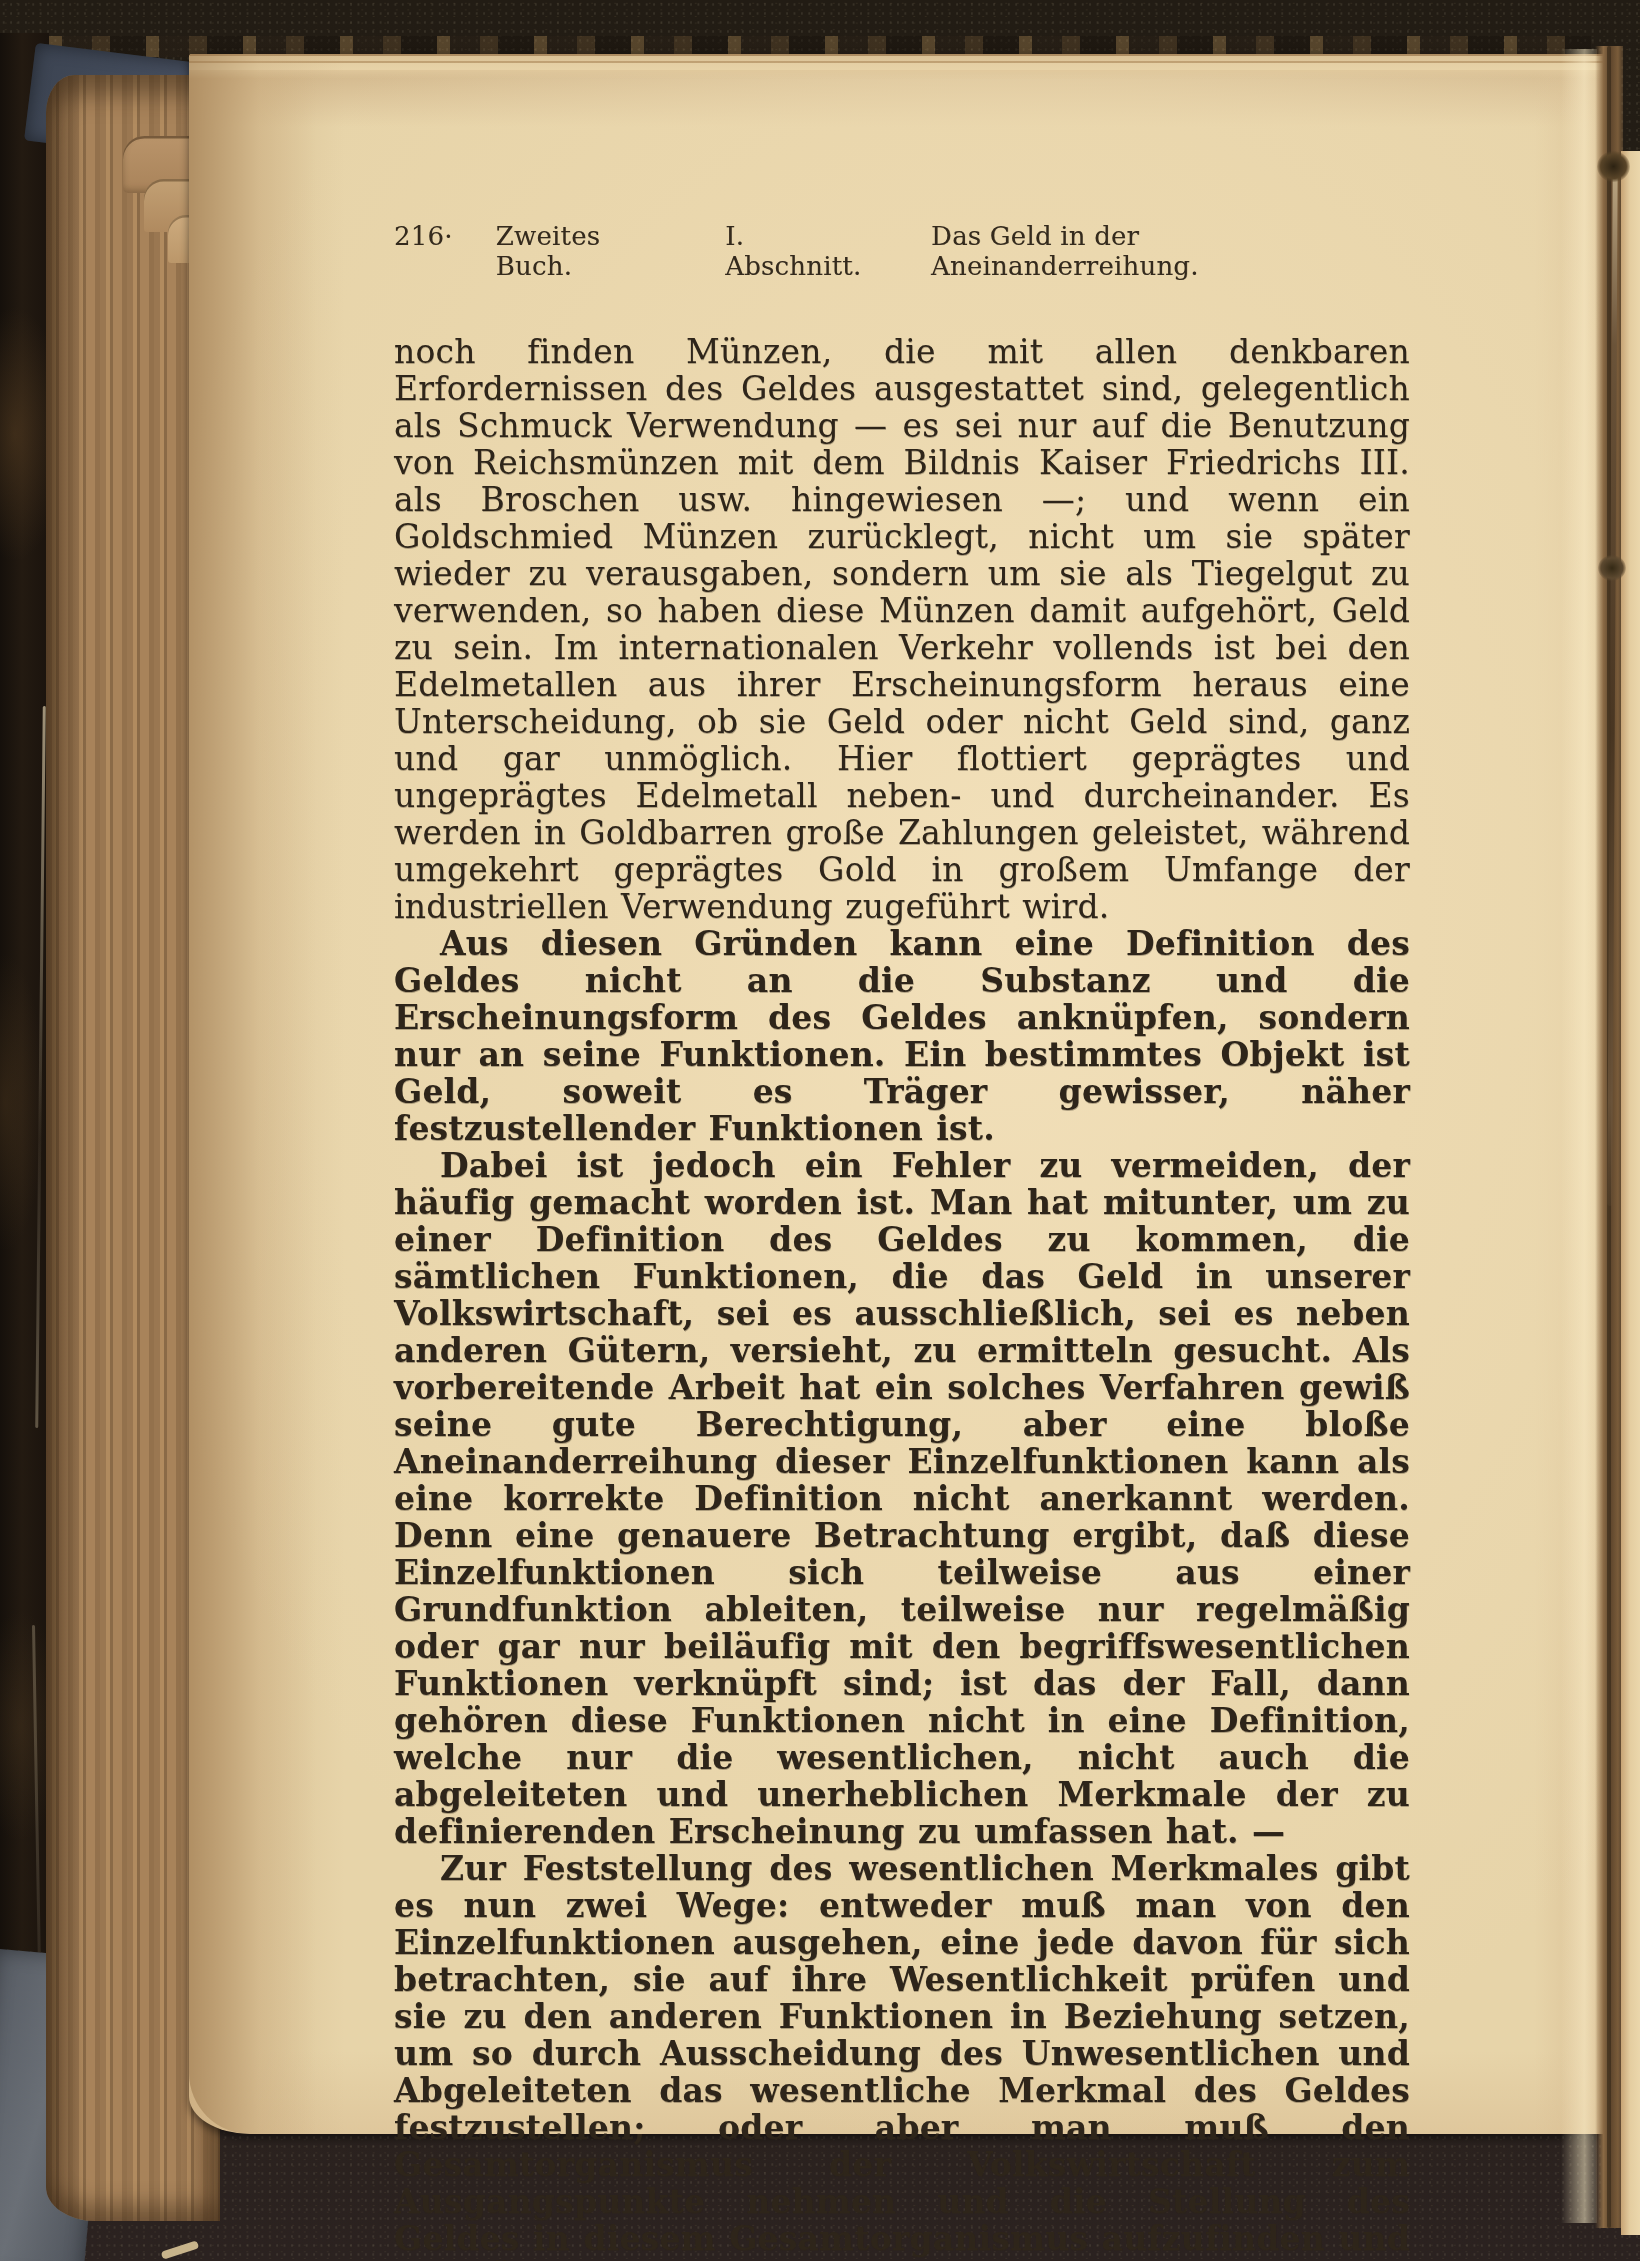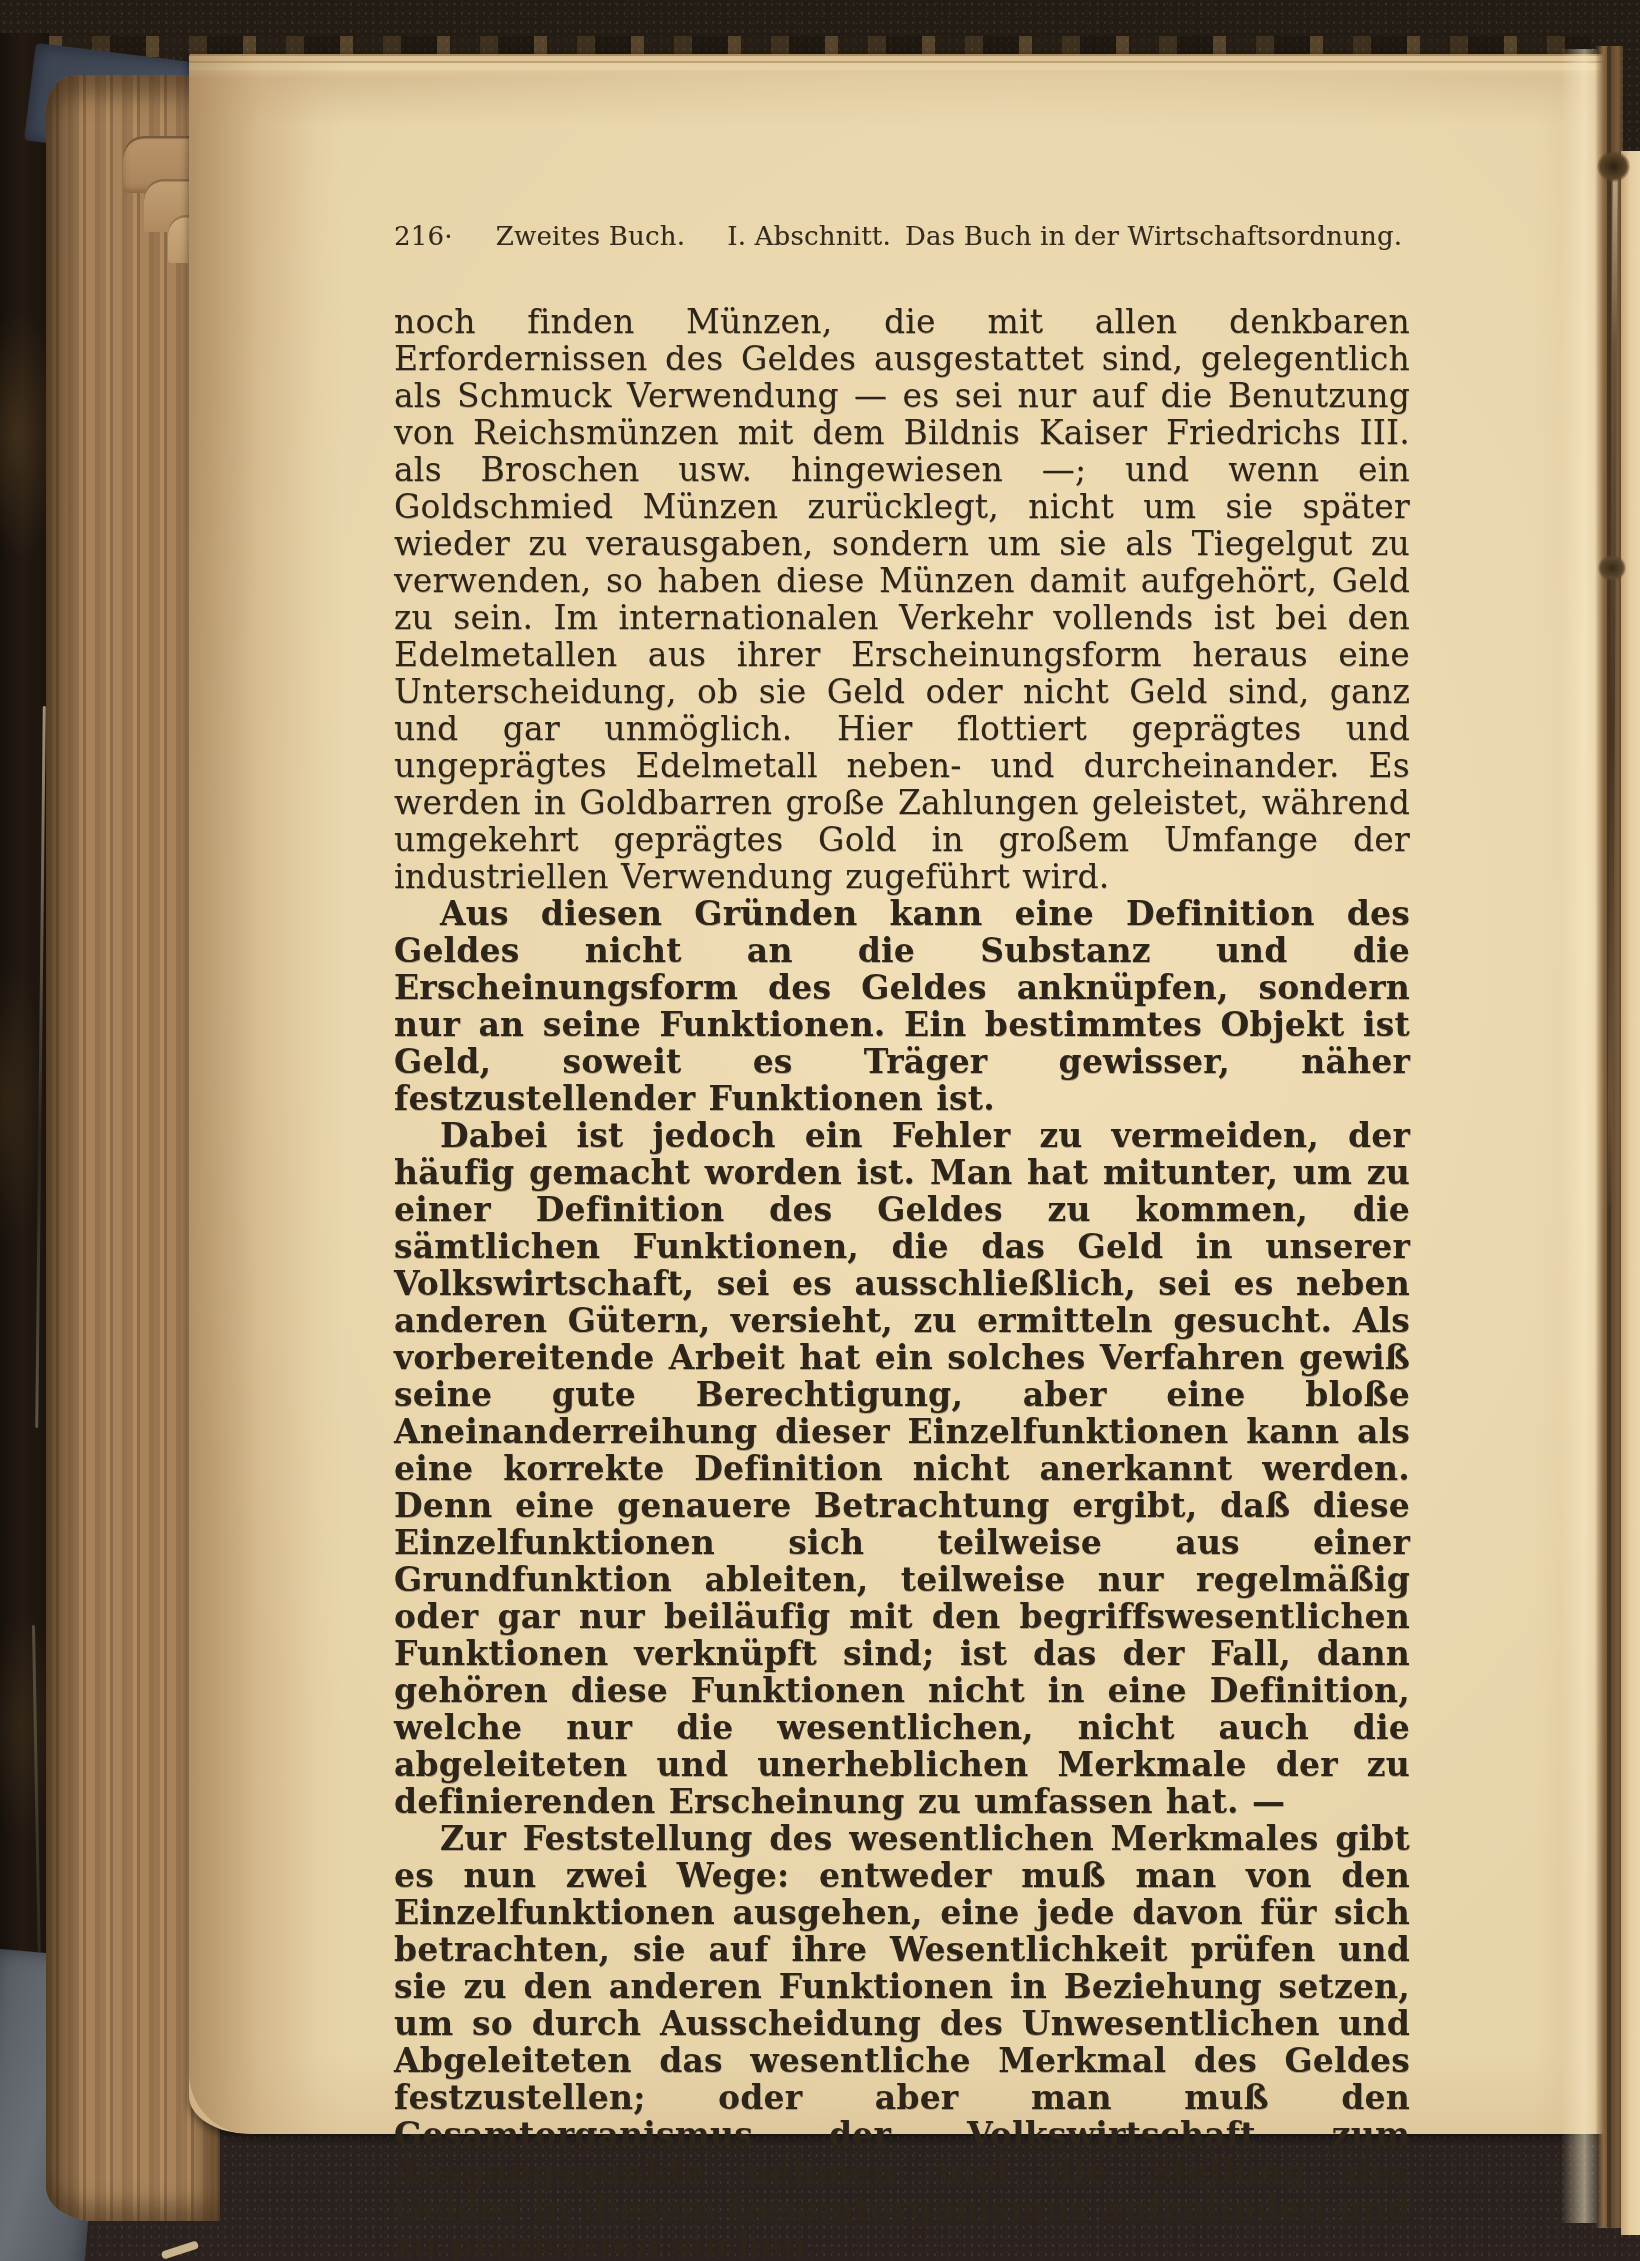"I. Abschnitt." .head-section { margin-right: 14px -> 44px }
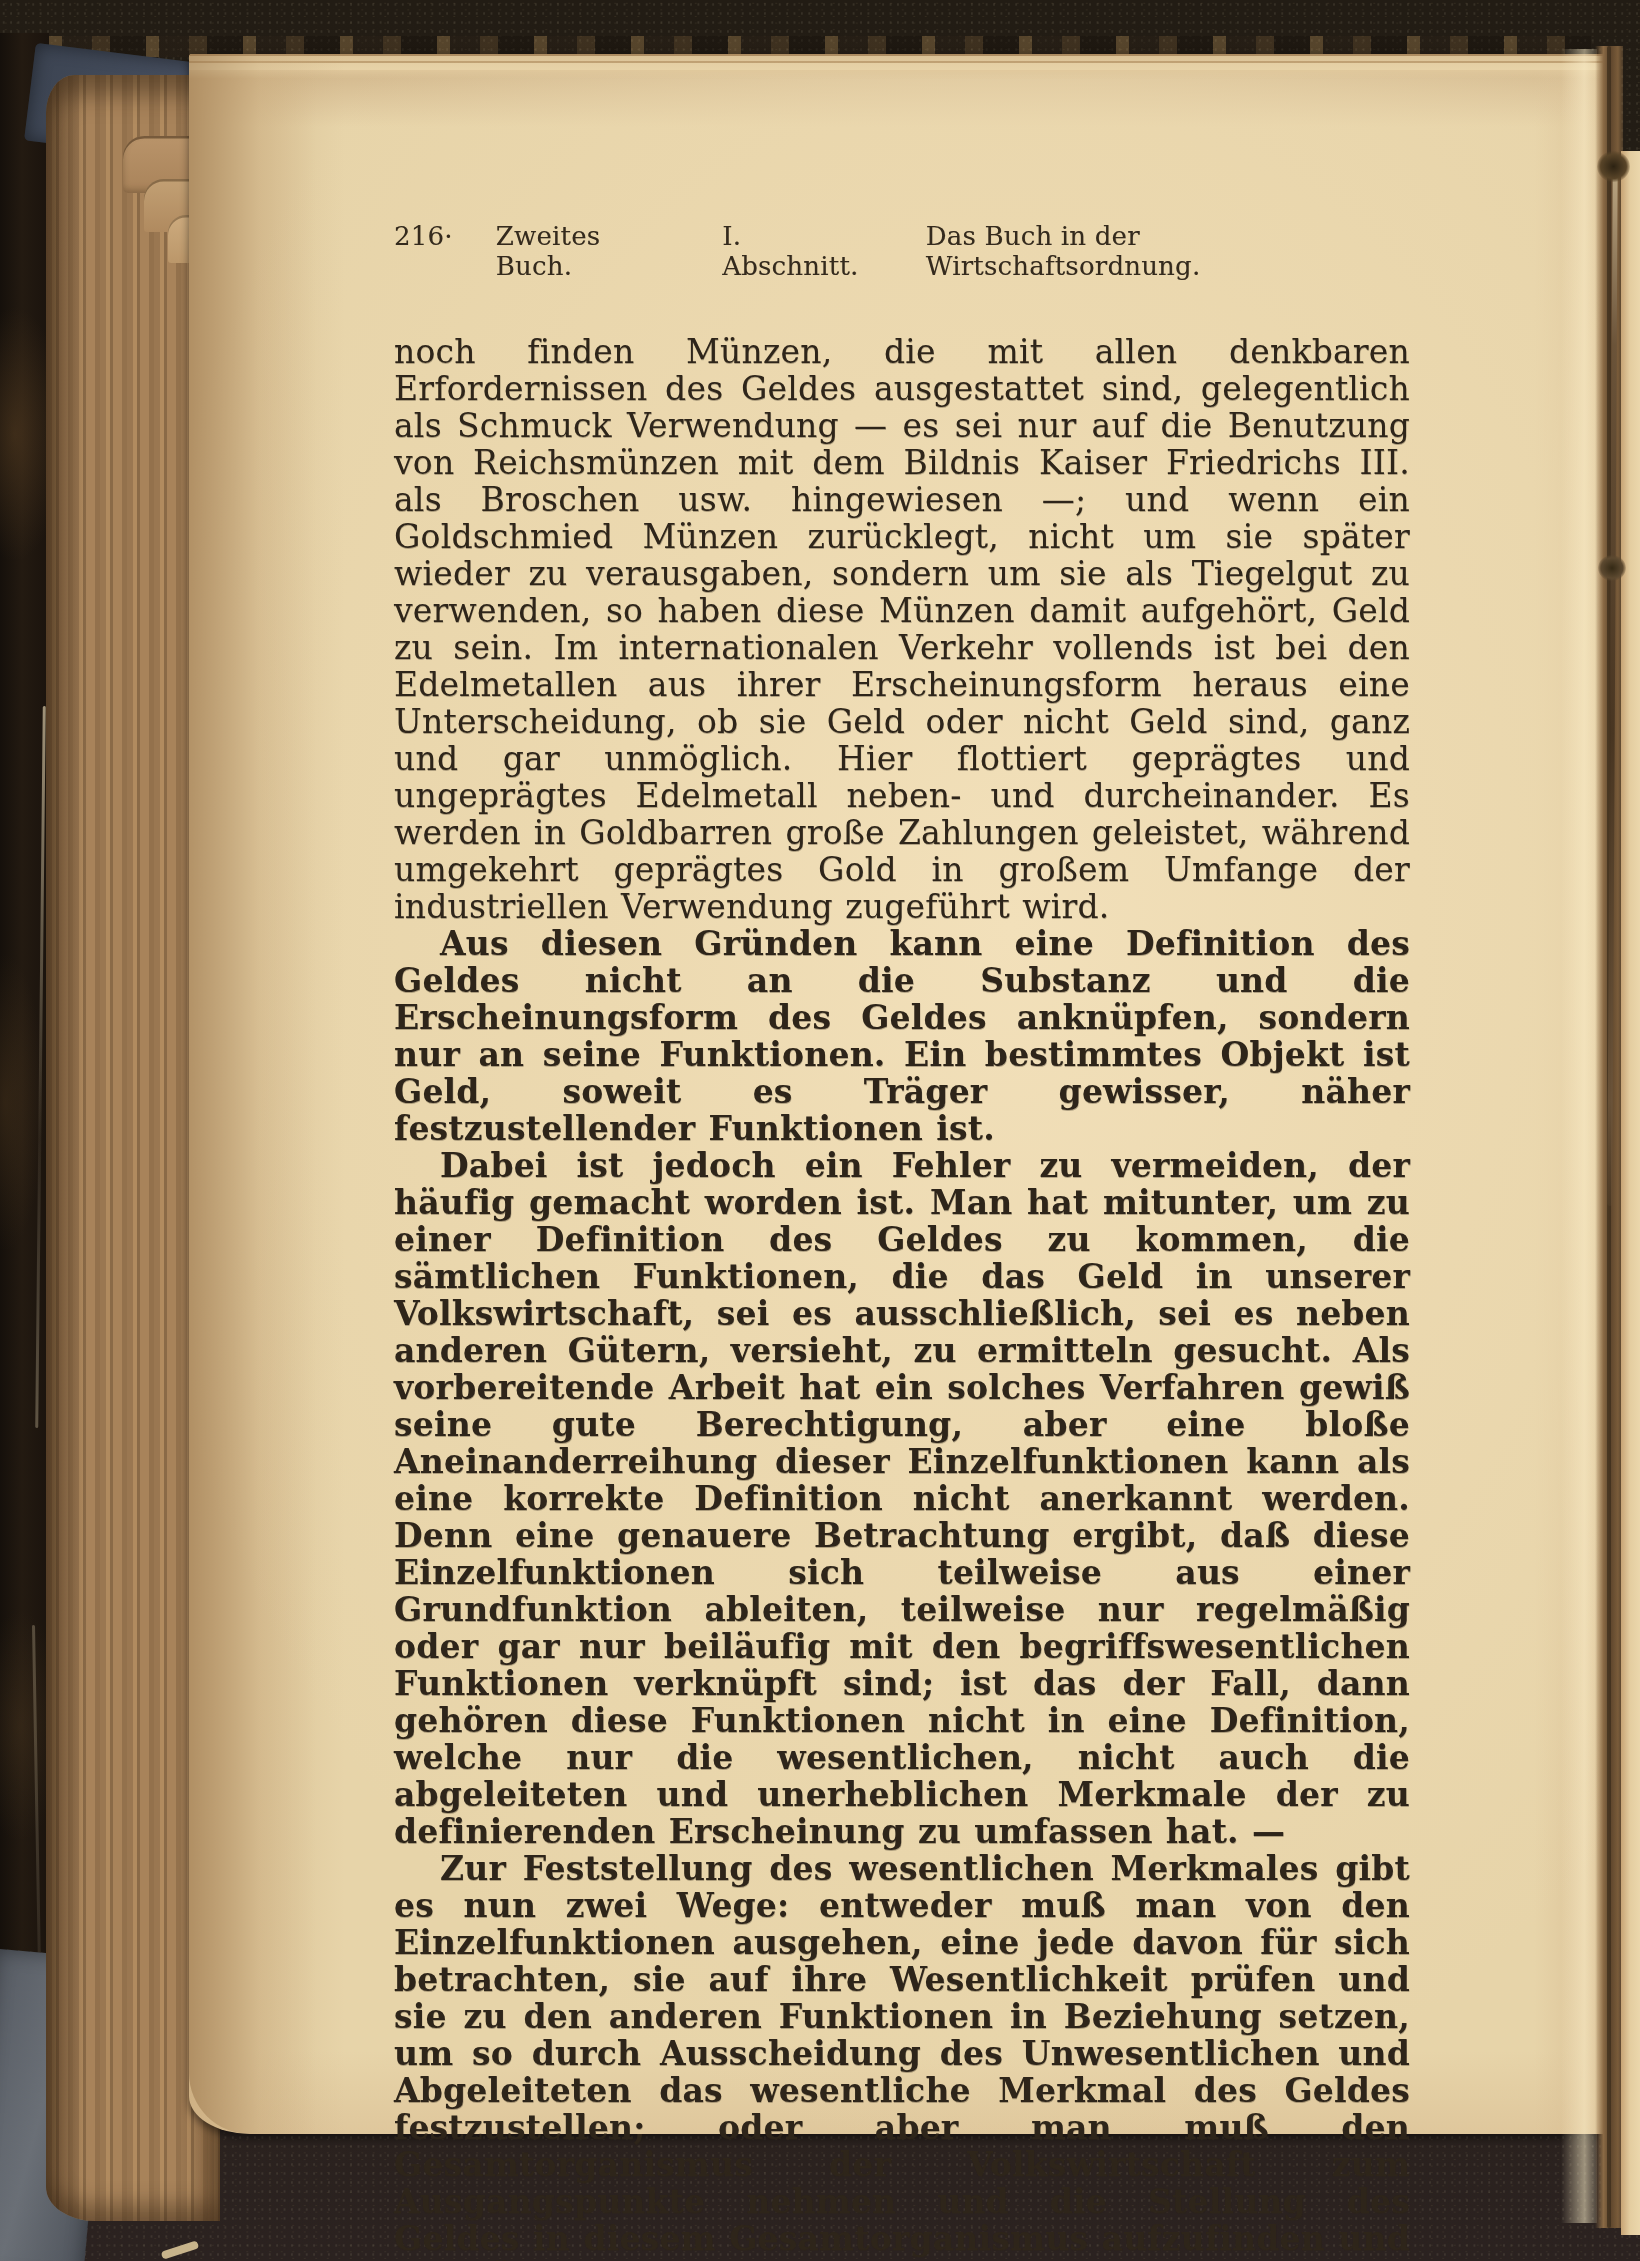"Das Buch in der Wirtschaftsordnung." span.head-chapter { text: Buch in der Wirtschaftsordnung -> Geld in der Aneinanderreihung }
